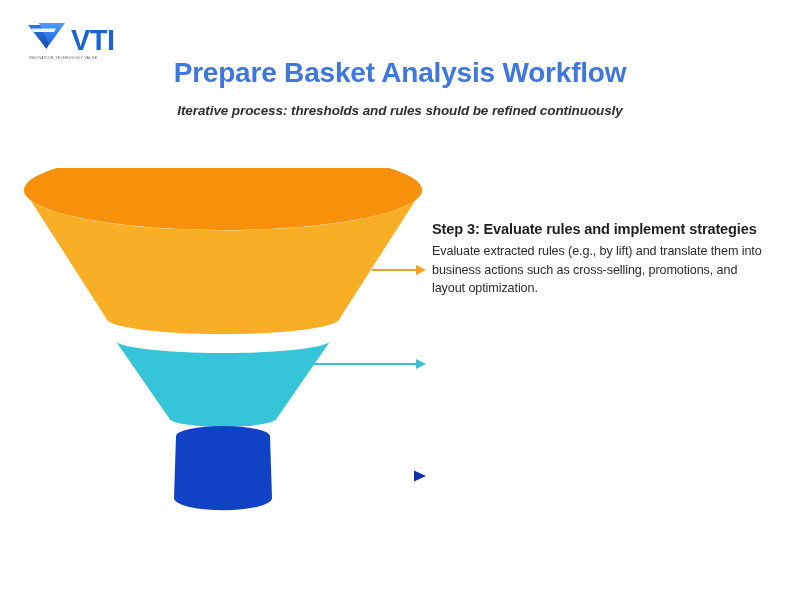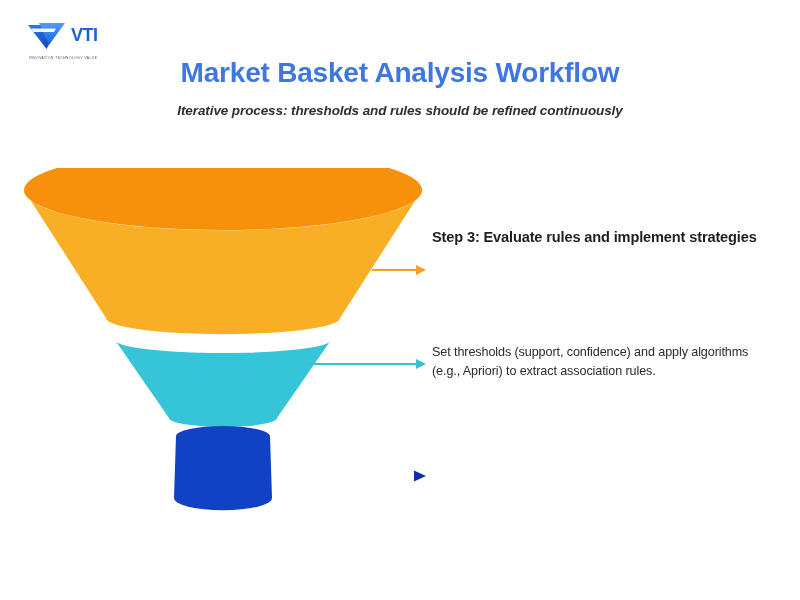"VTI" #logo-wordmark { font-size: 18px -> 29px }
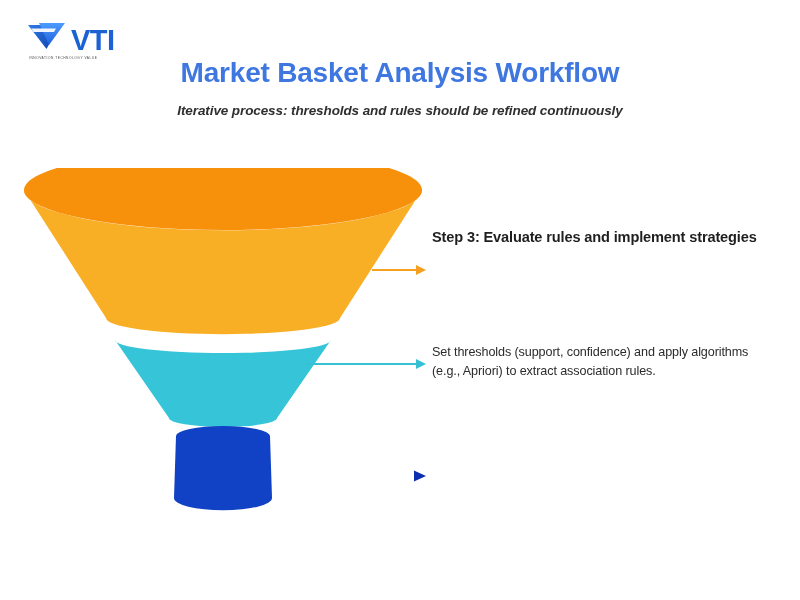"Market Basket Analysis Workflow" div { text: Market -> Prepare }
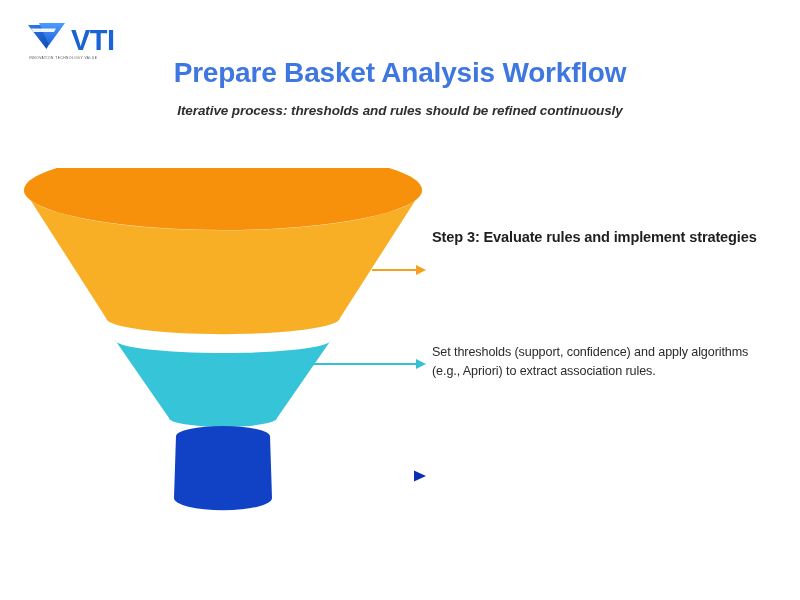"Step 3: Evaluate rules and" .step-title { margin: 8px 0 3px 0 -> 0 0 3px 0 }
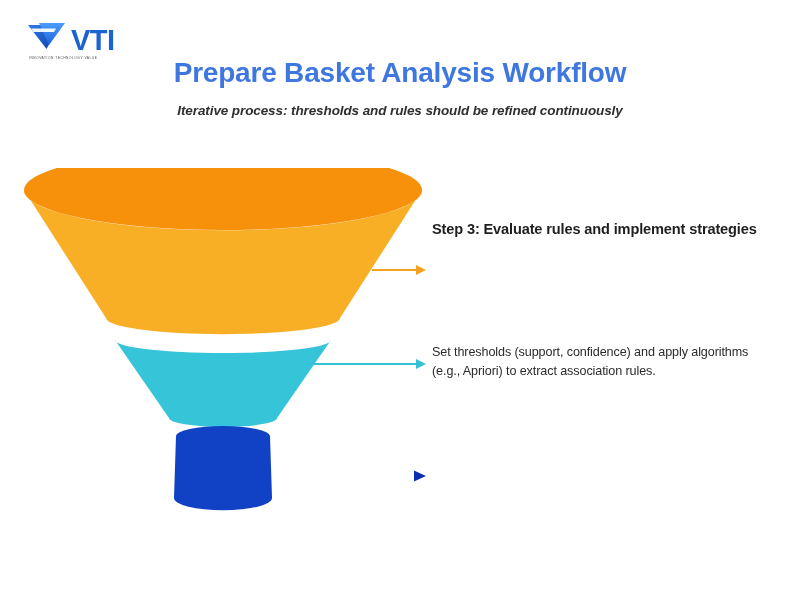"Evaluate extracted rules (e.g., by" p.step-desc { html: none -> <p>Evaluate extracted rules (e.g., by lift) and translate them into business actions such as cross-selling, promotions, and layout optimization.</p> }
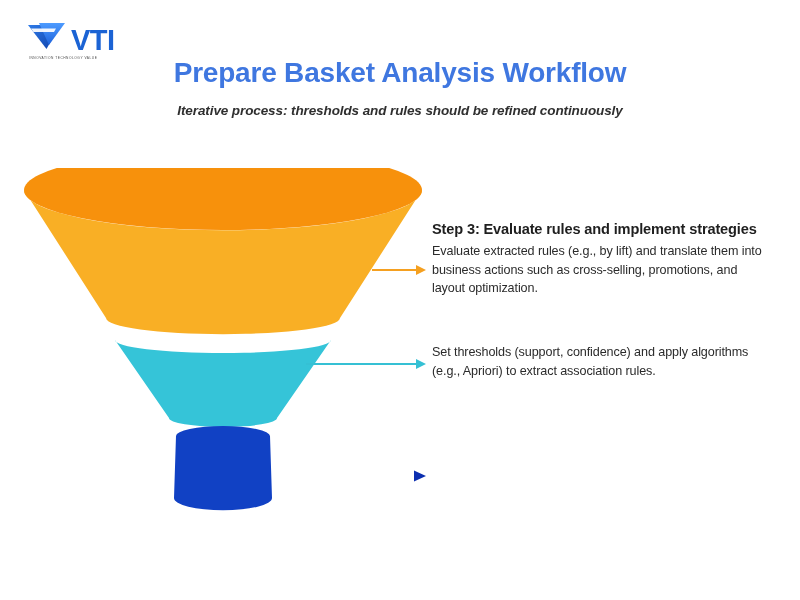"Set thresholds (support, confidence) and" p.step-desc { html: <p>Set thresholds (support, confidence) and apply algorithms (e.g., Apriori) to extract association rules.</p> -> none }
